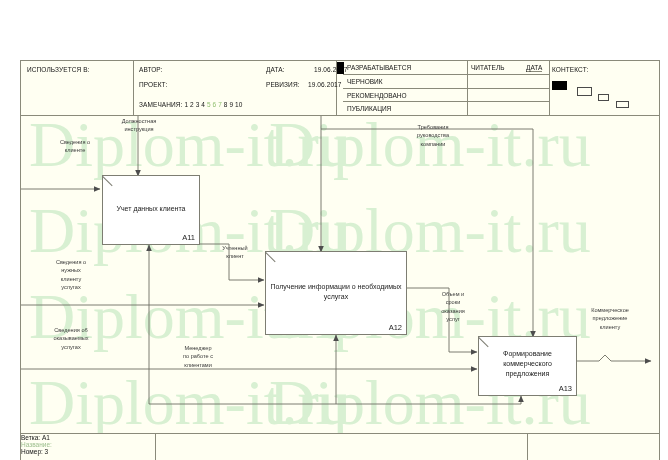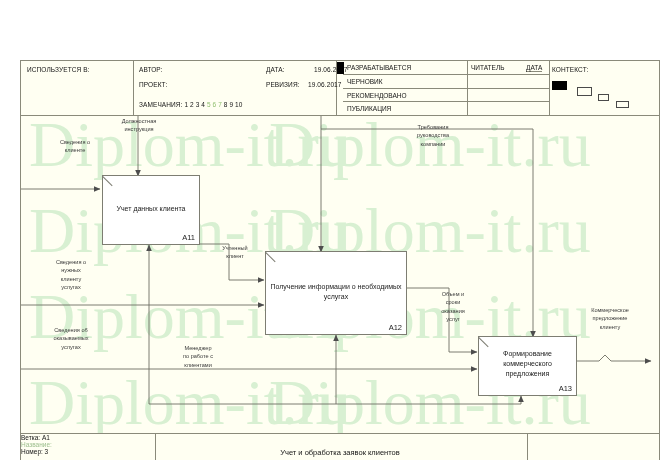"Учет и обработка заявок клиентов" div.f3 { html: <div>Учет и обработка заявок клиентов</div> -> none }
